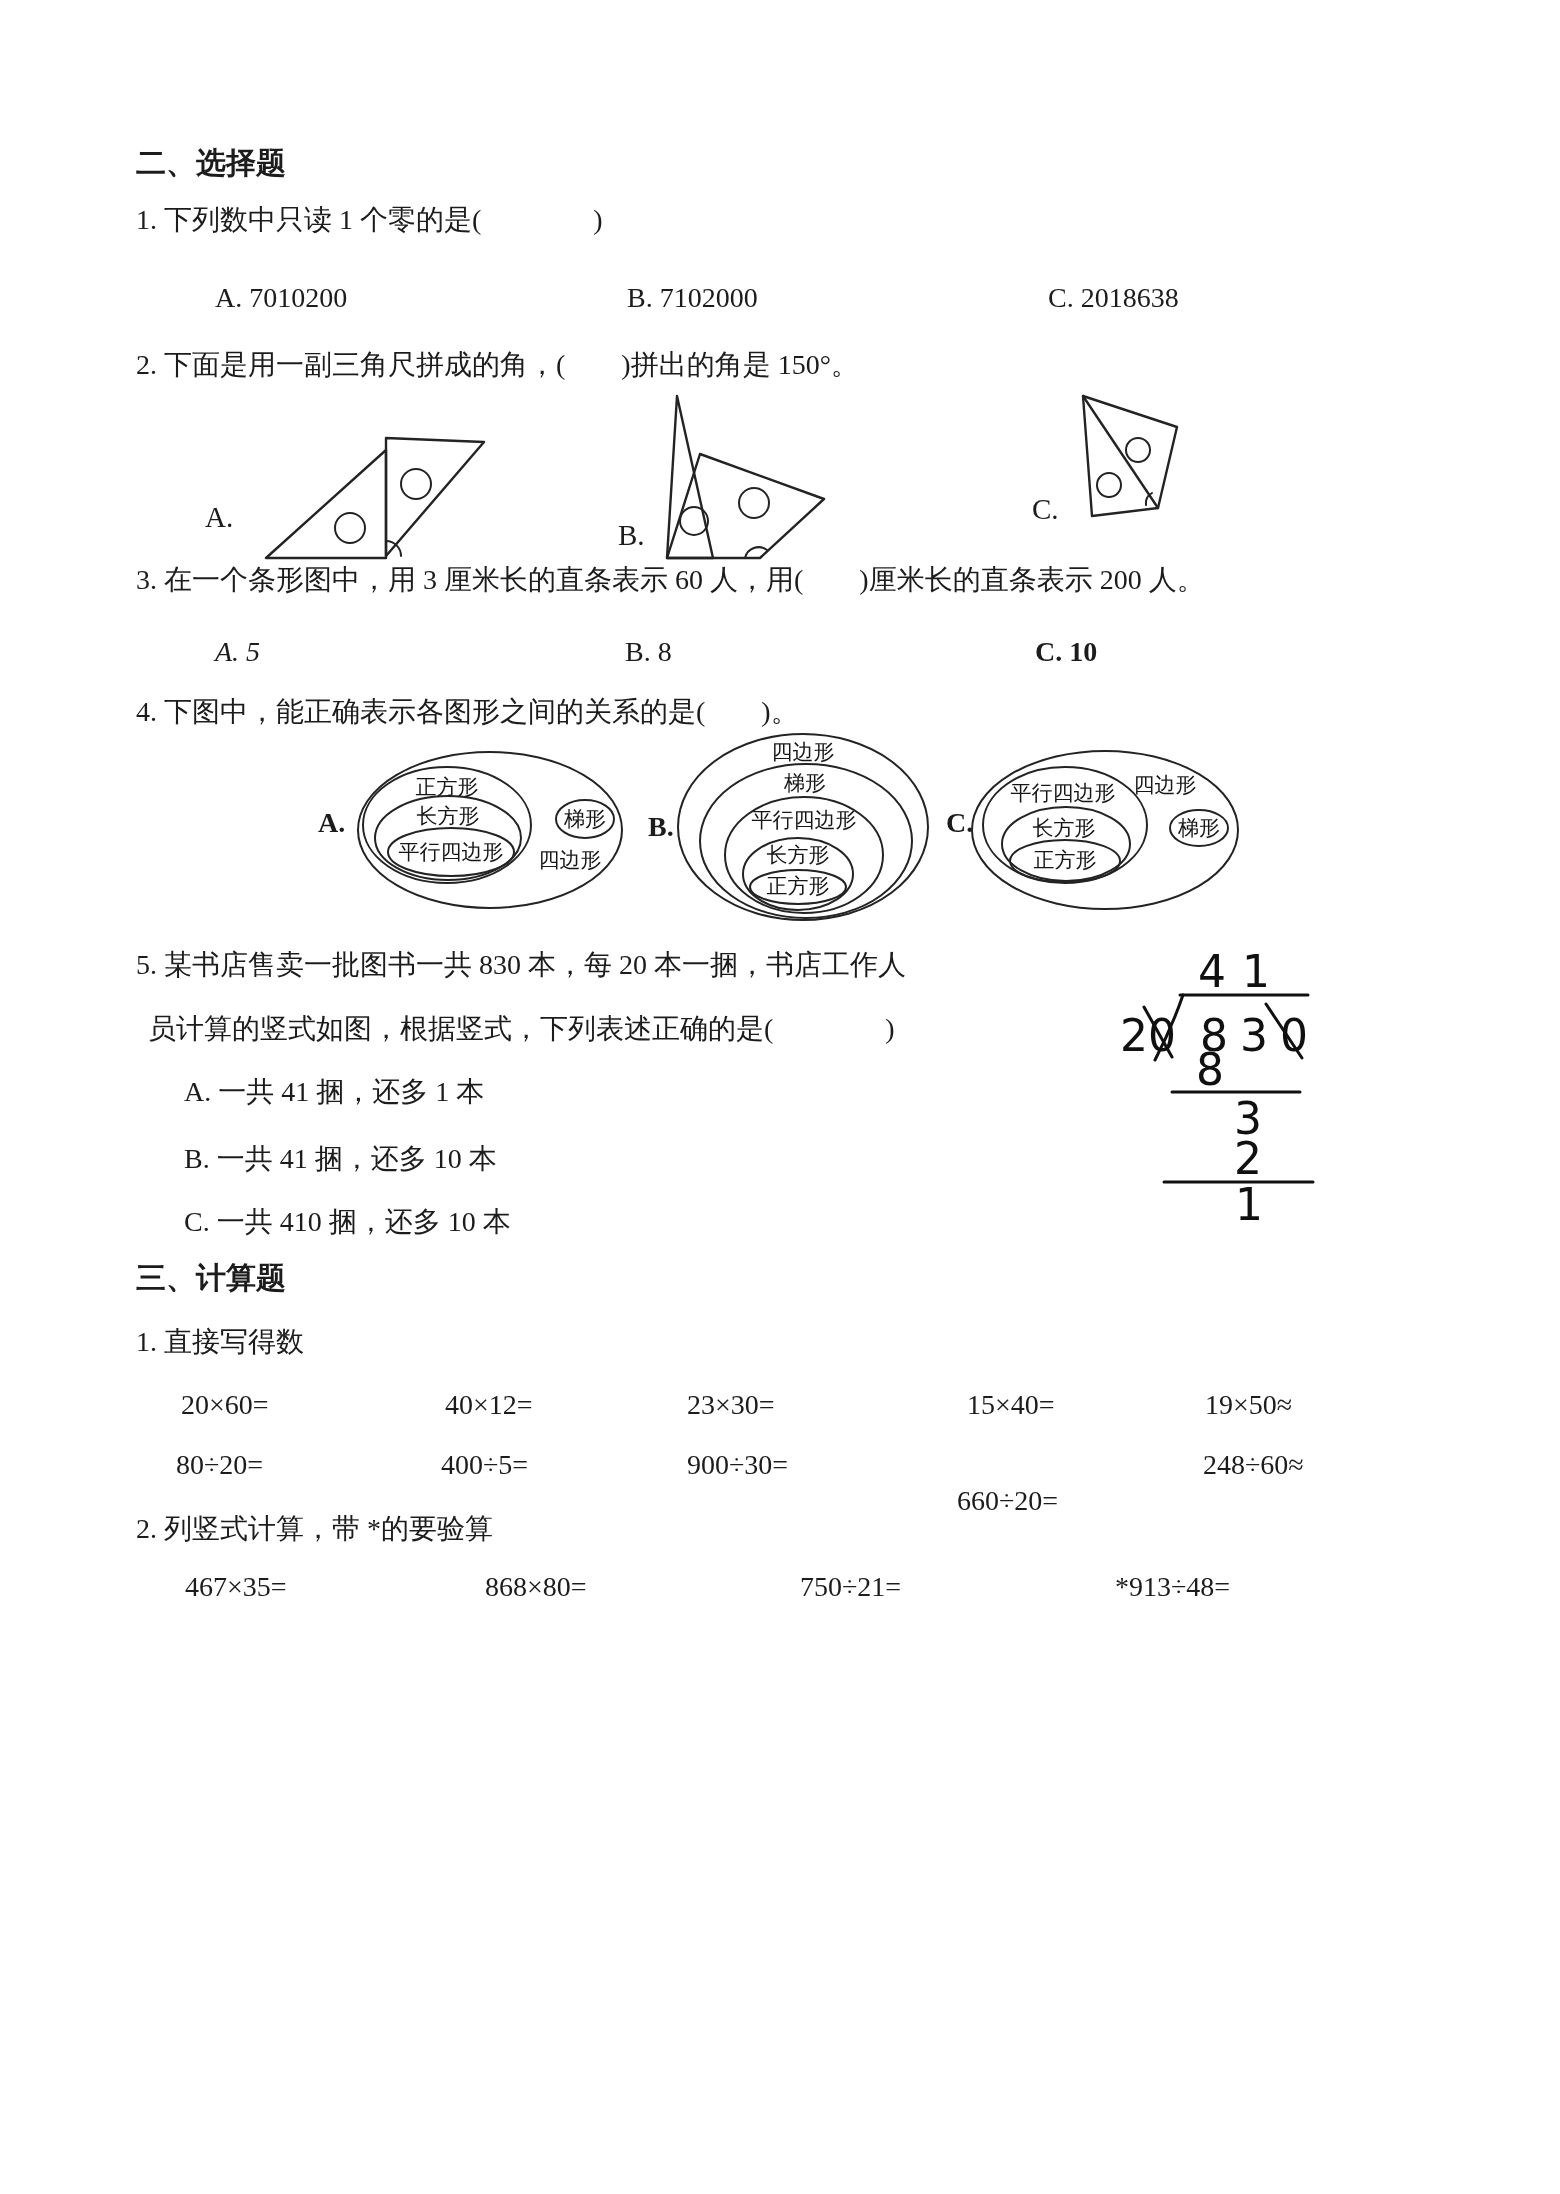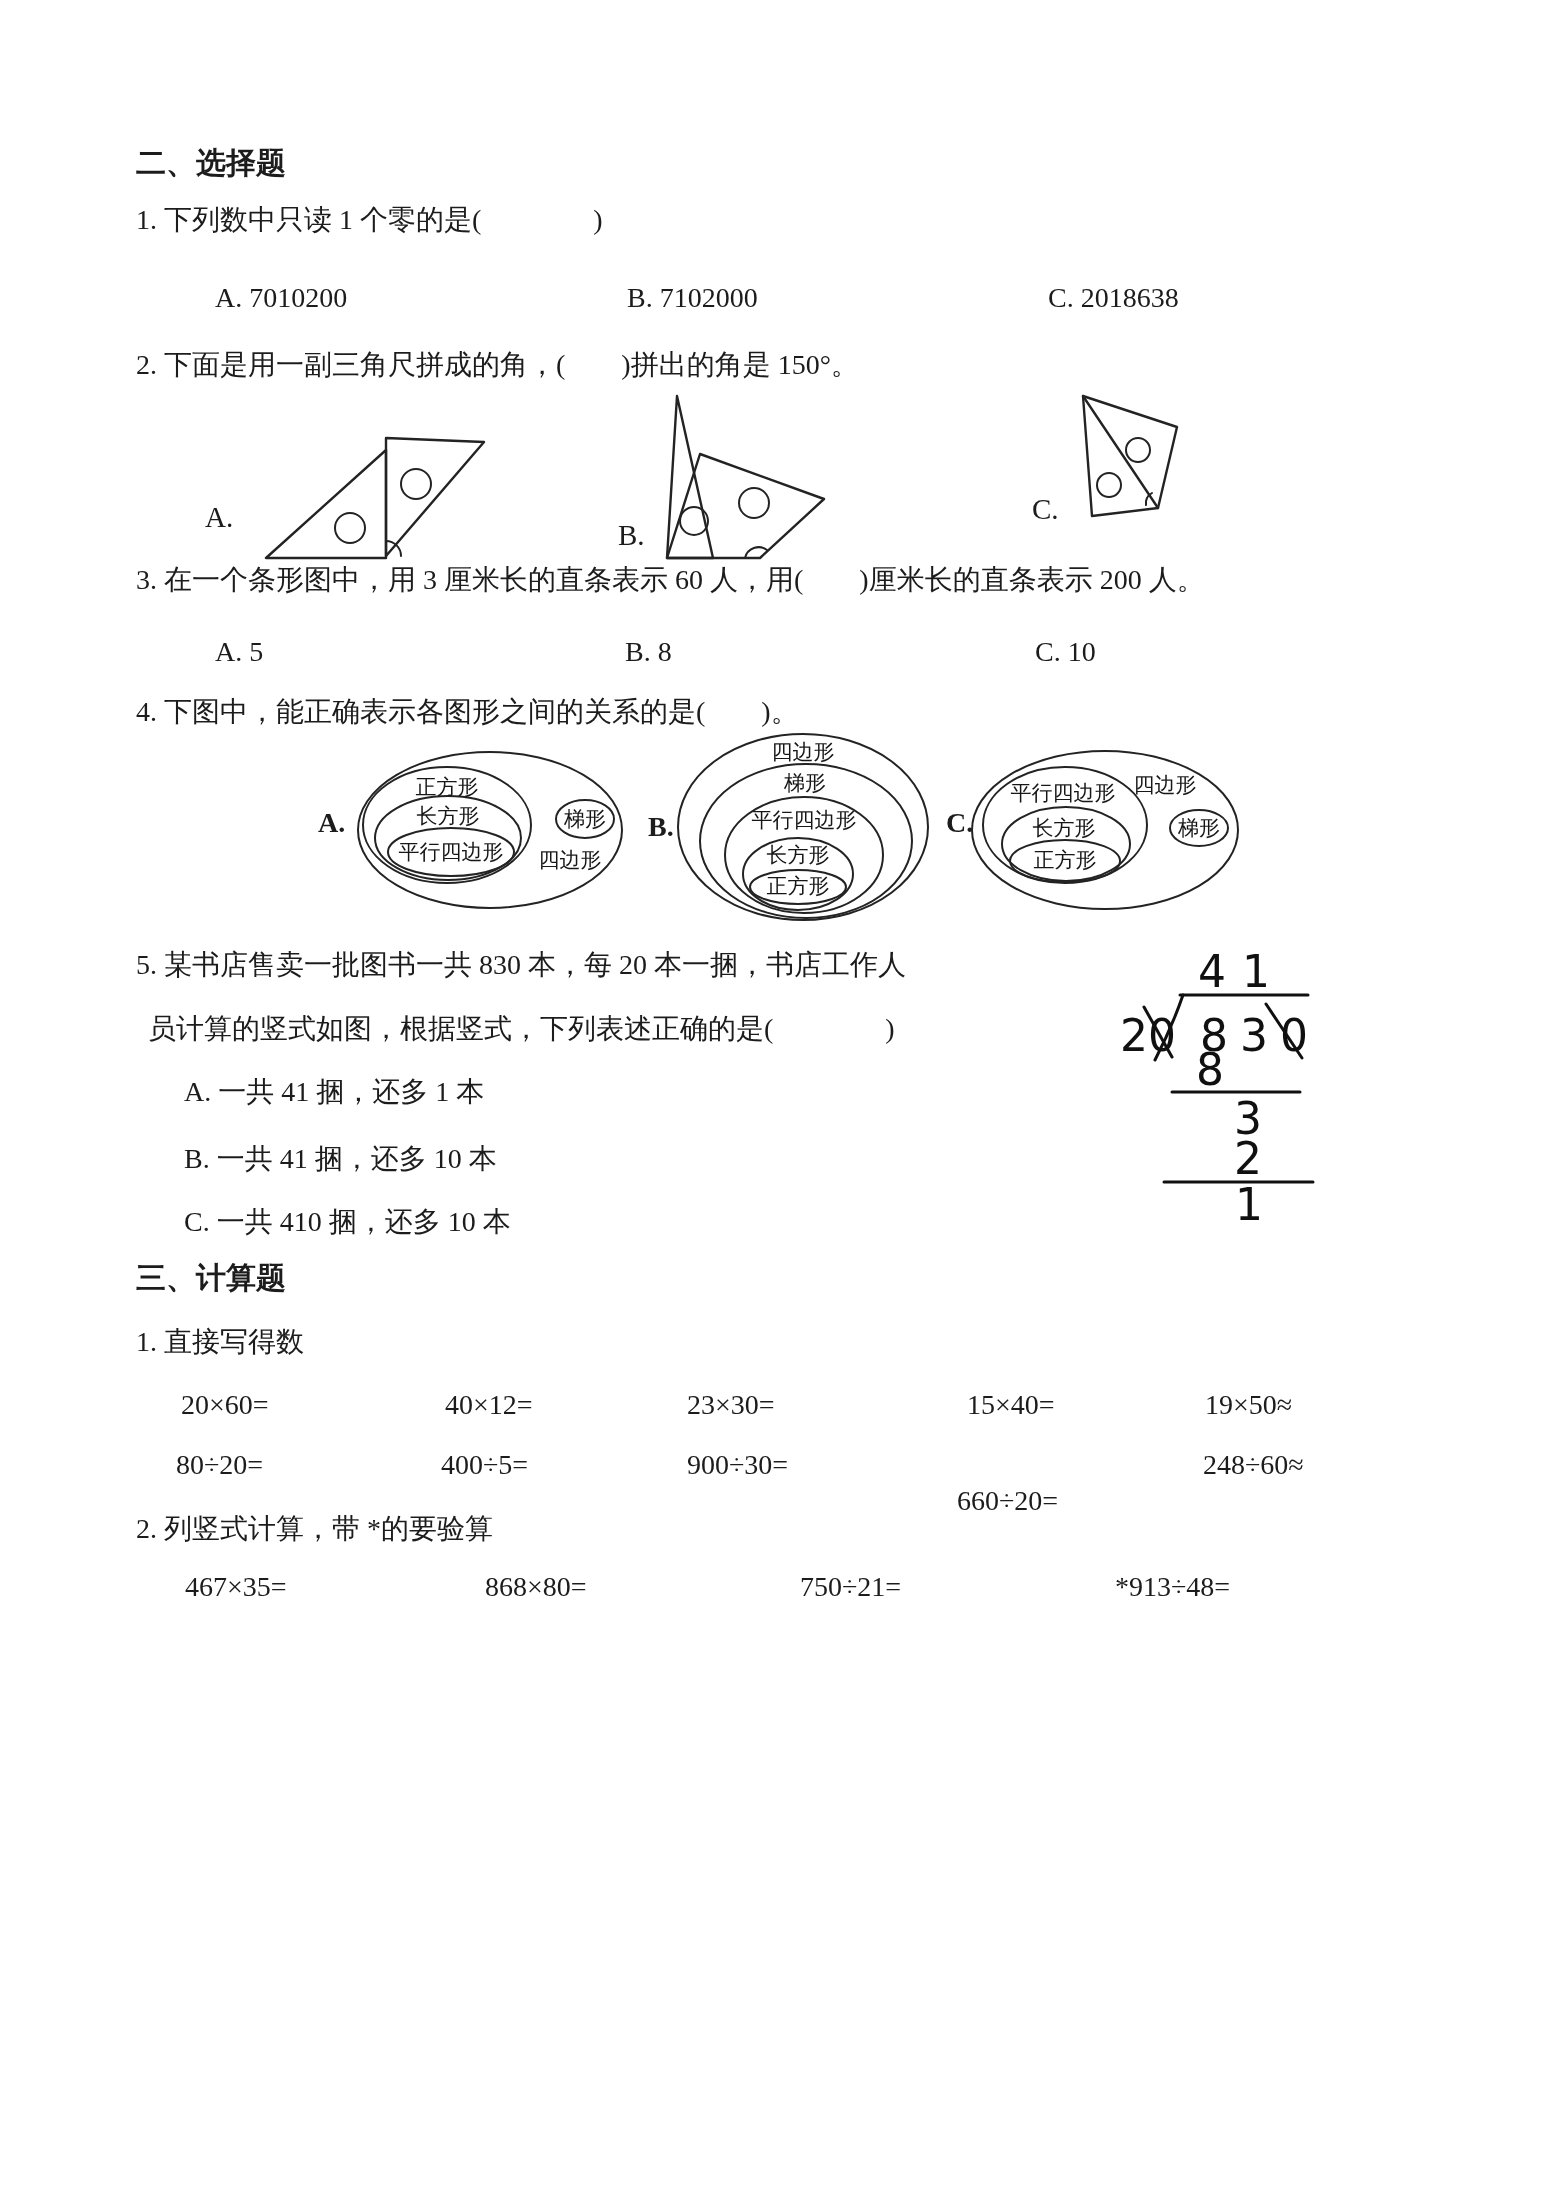"A. 5" div.t { font-style: none -> italic }
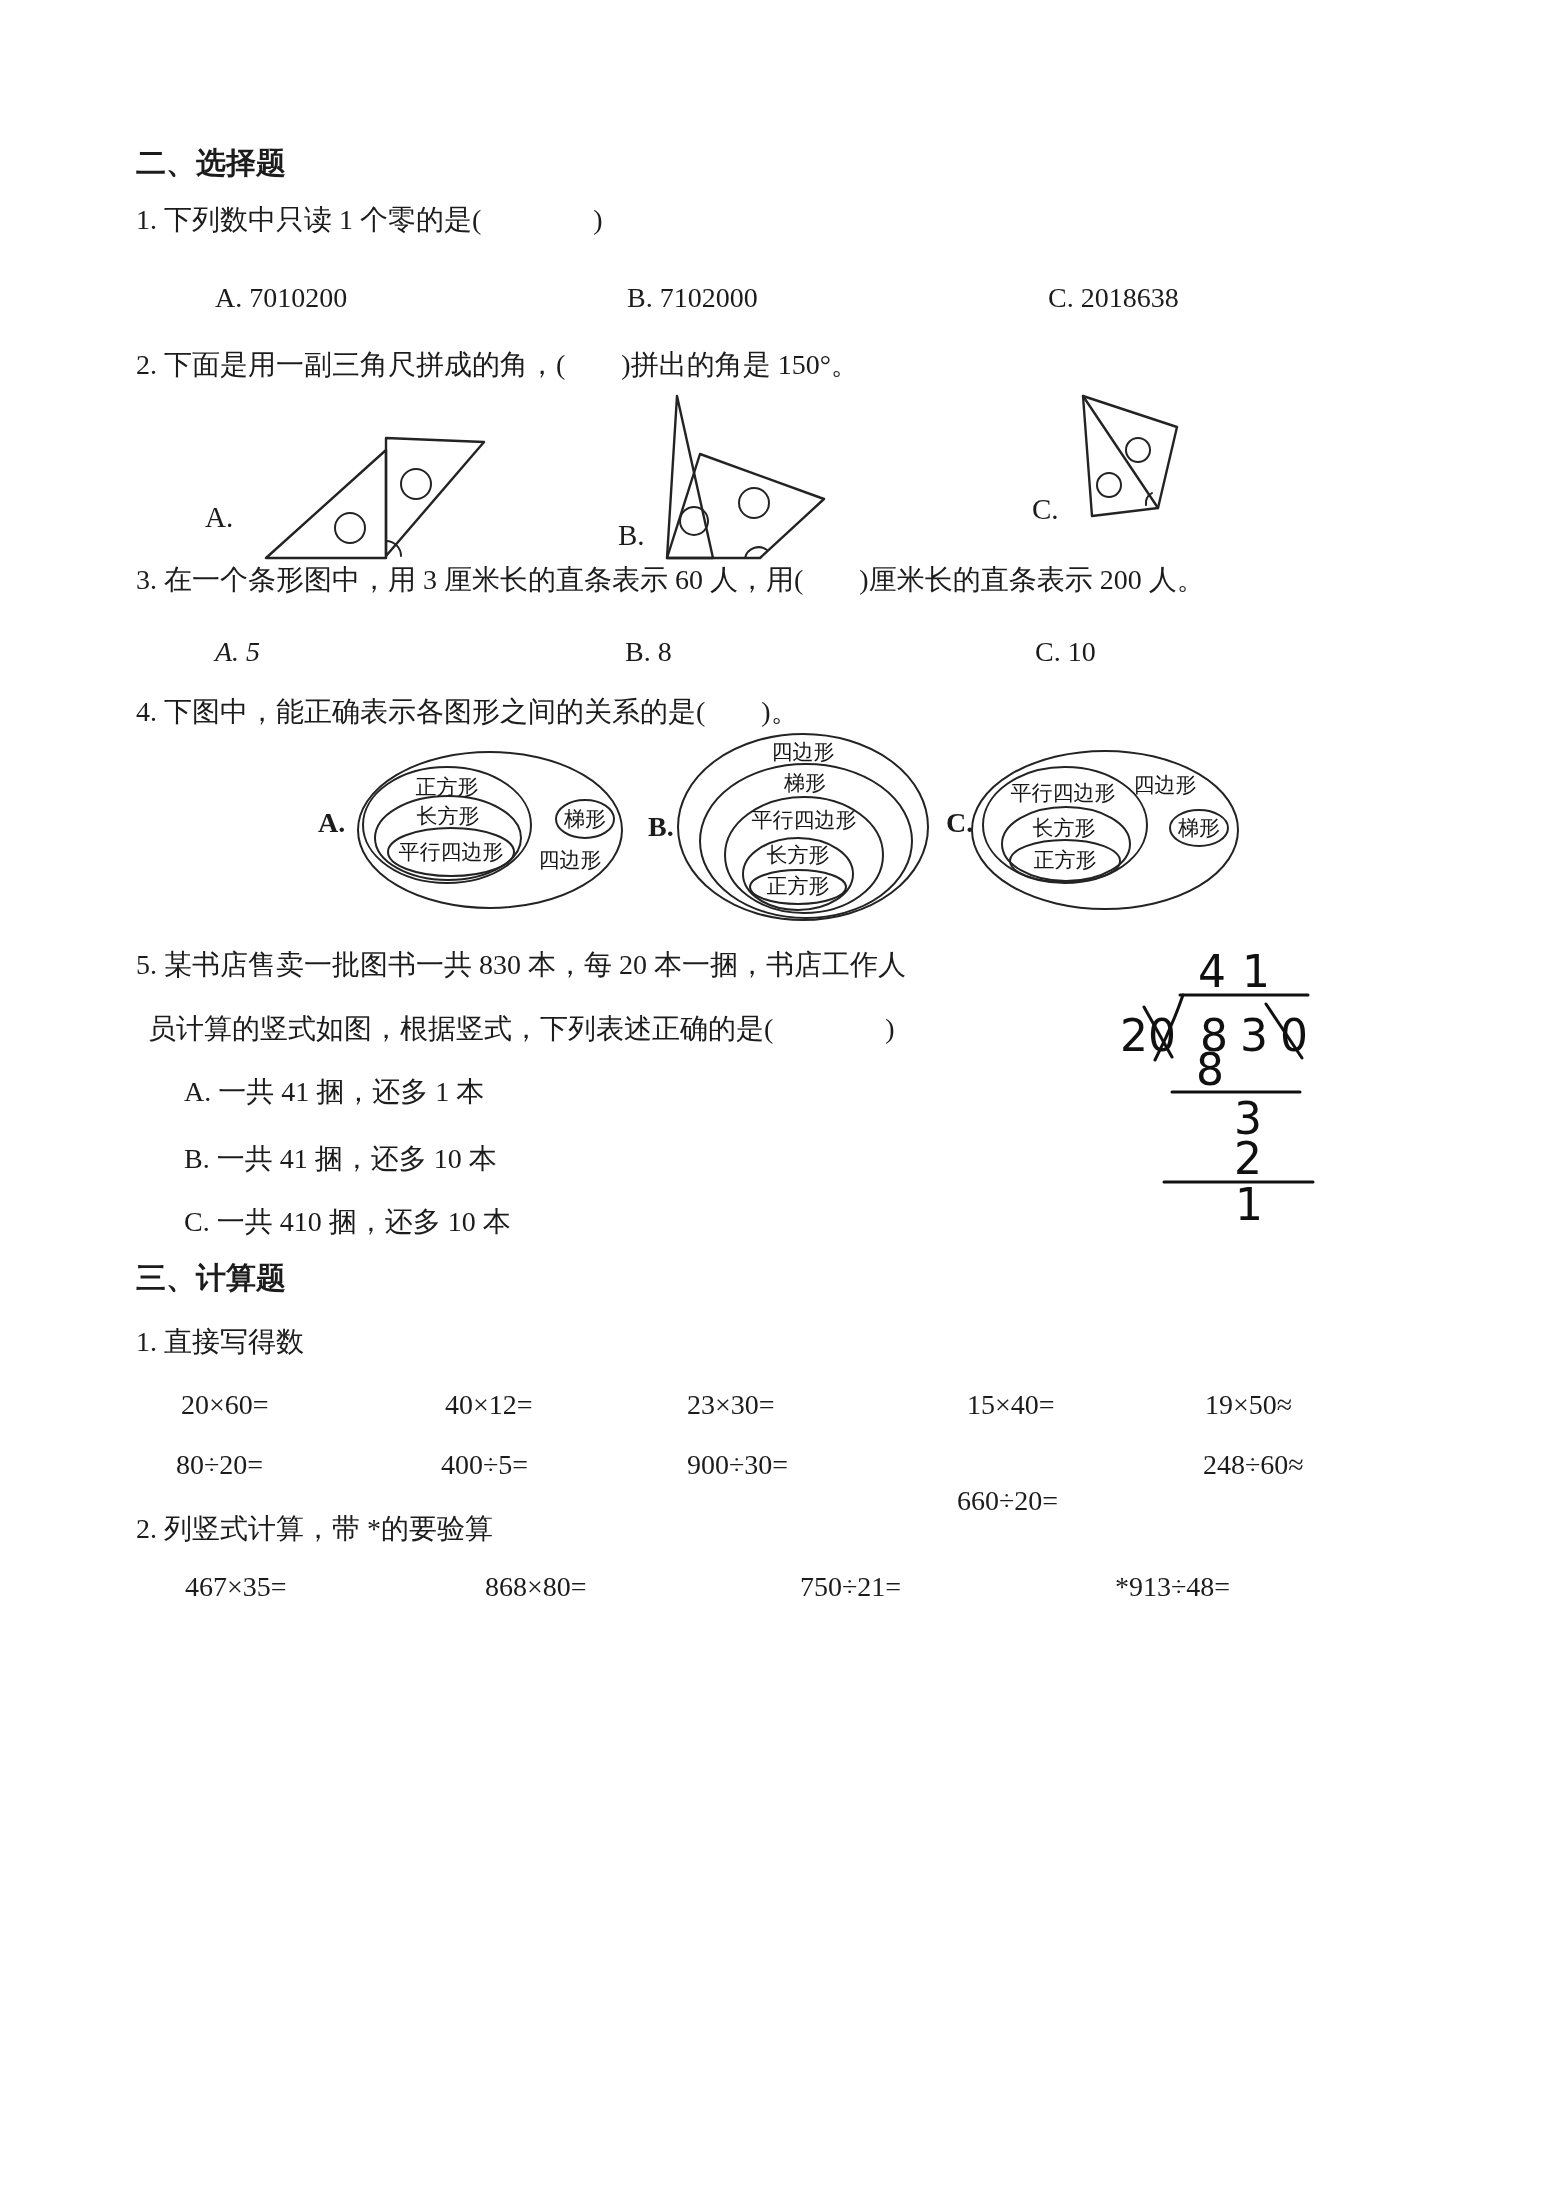"C. 10" div.t { font-weight: none -> bold }
